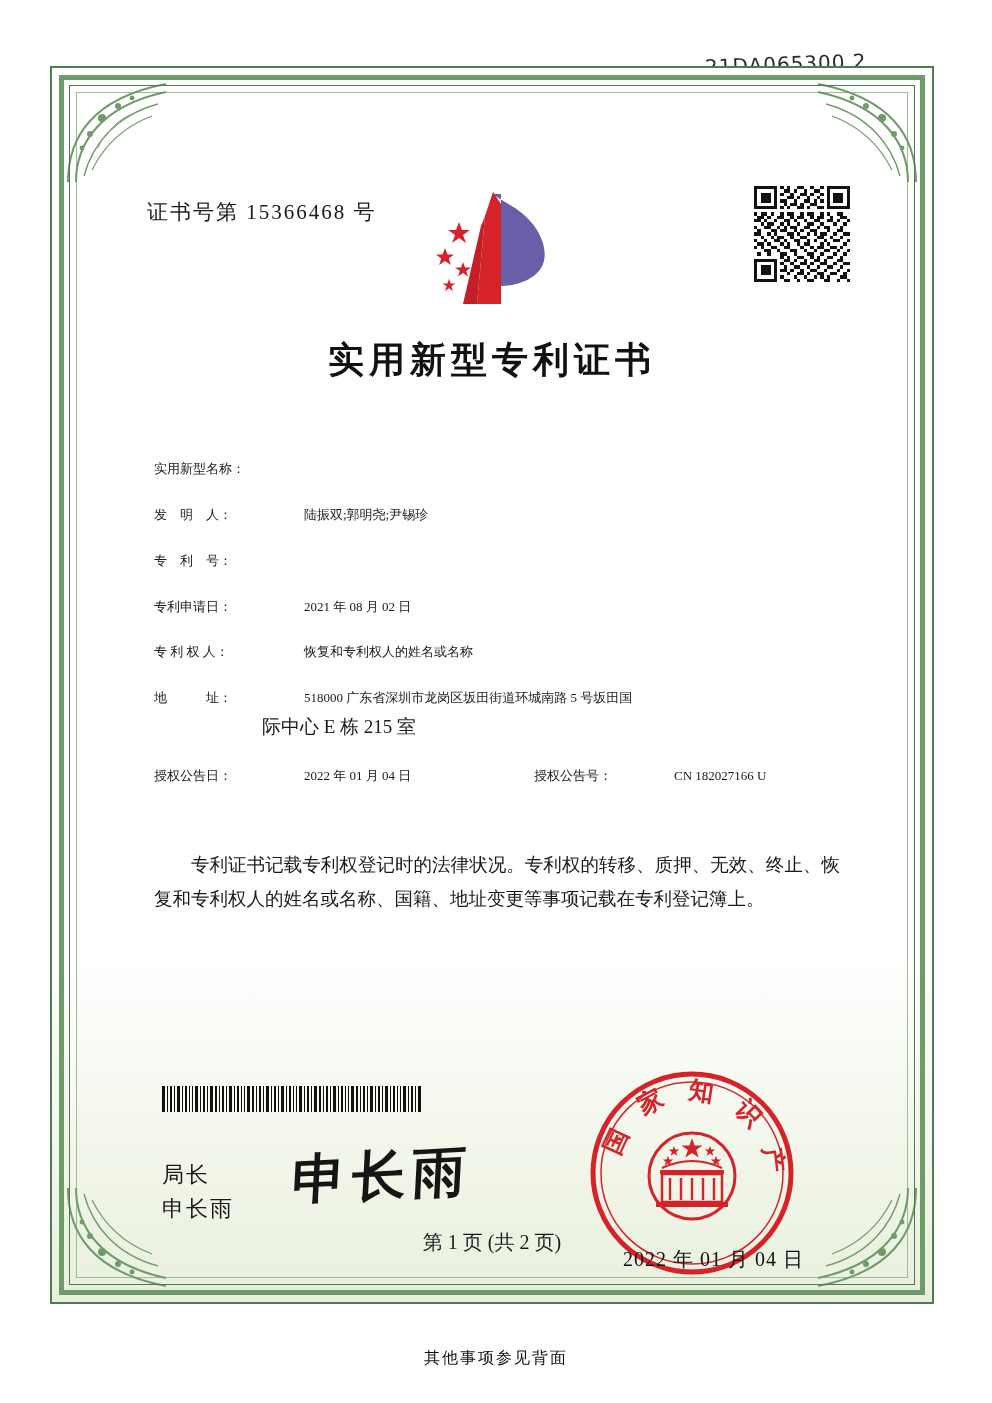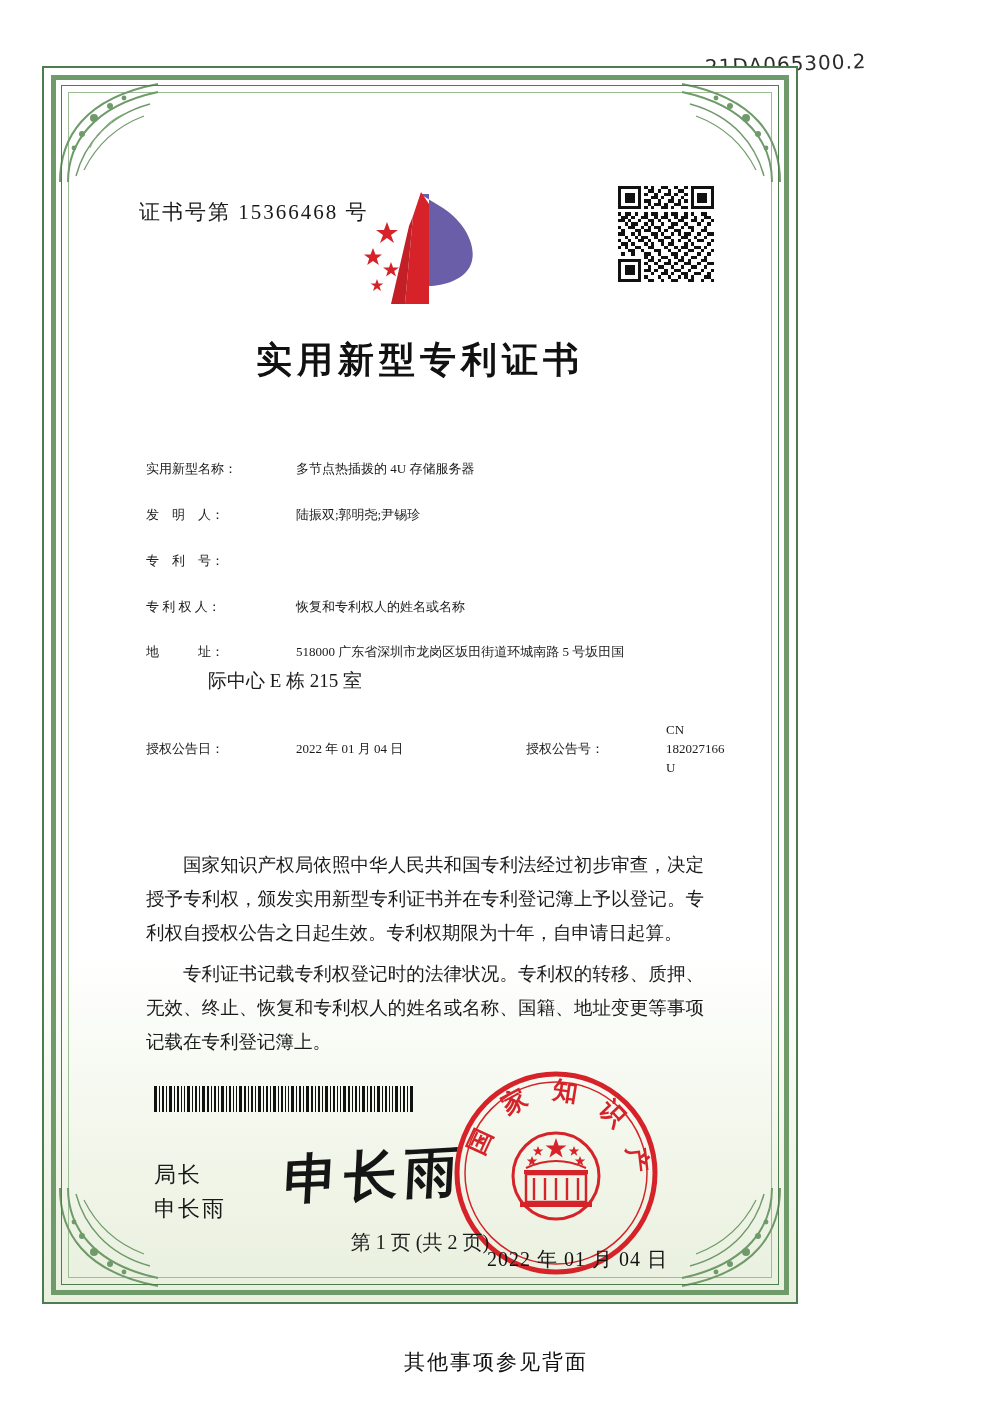"证书号第 15366468 号" .cert-frame { left: 42px -> 50px; width: 756px -> 884px }
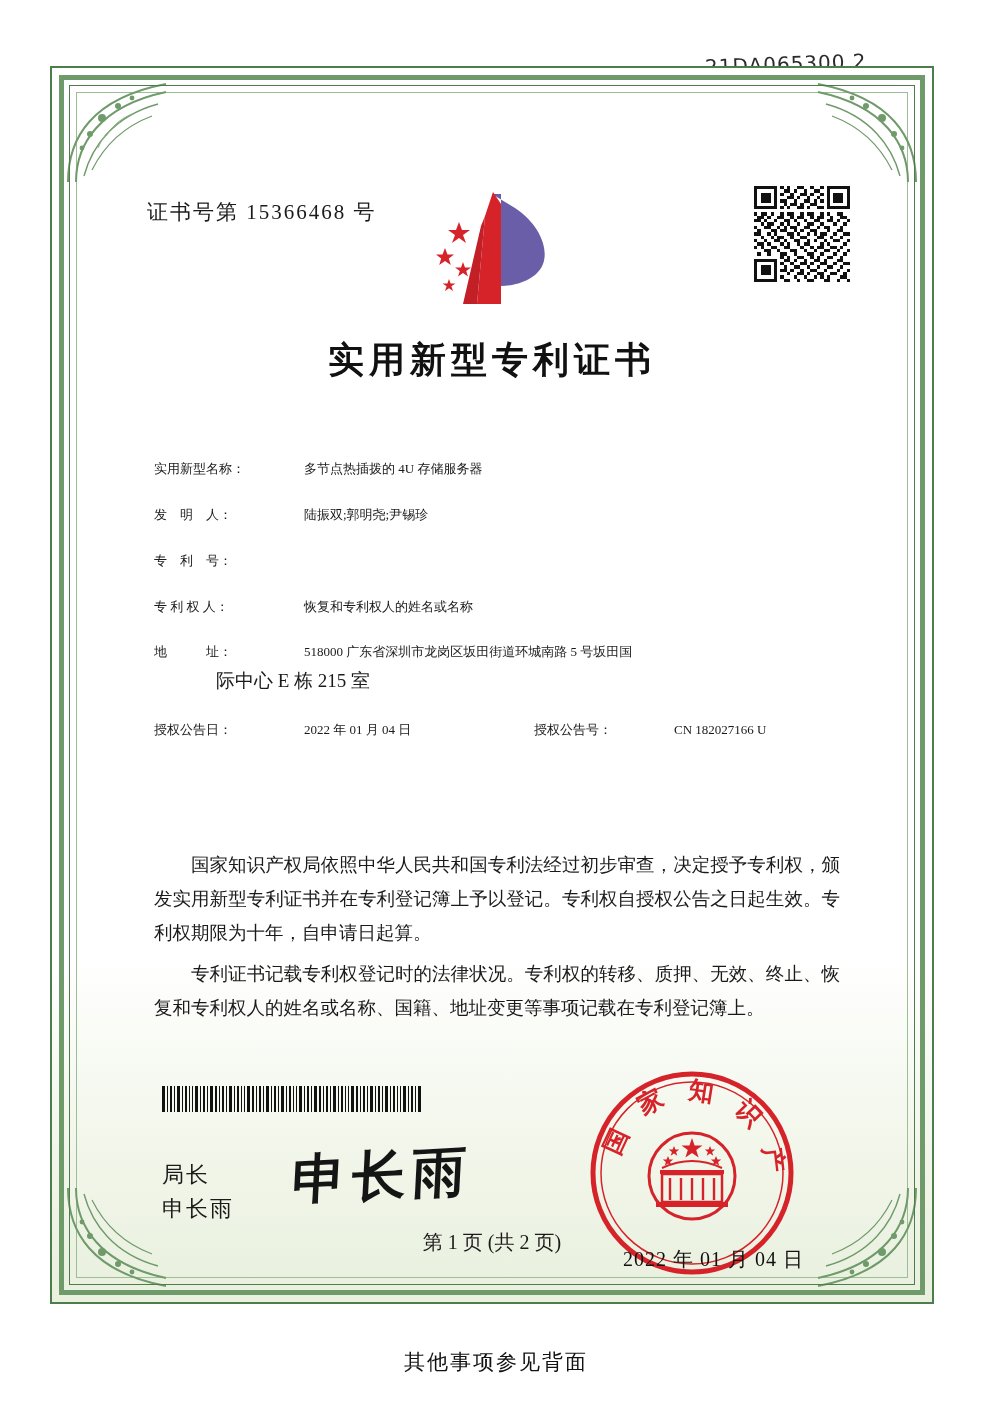"多节点热插拨的 4U 存储服务器" div.fvalue { html: <div>多节点热插拨的 4U 存储服务器</div> -> none }
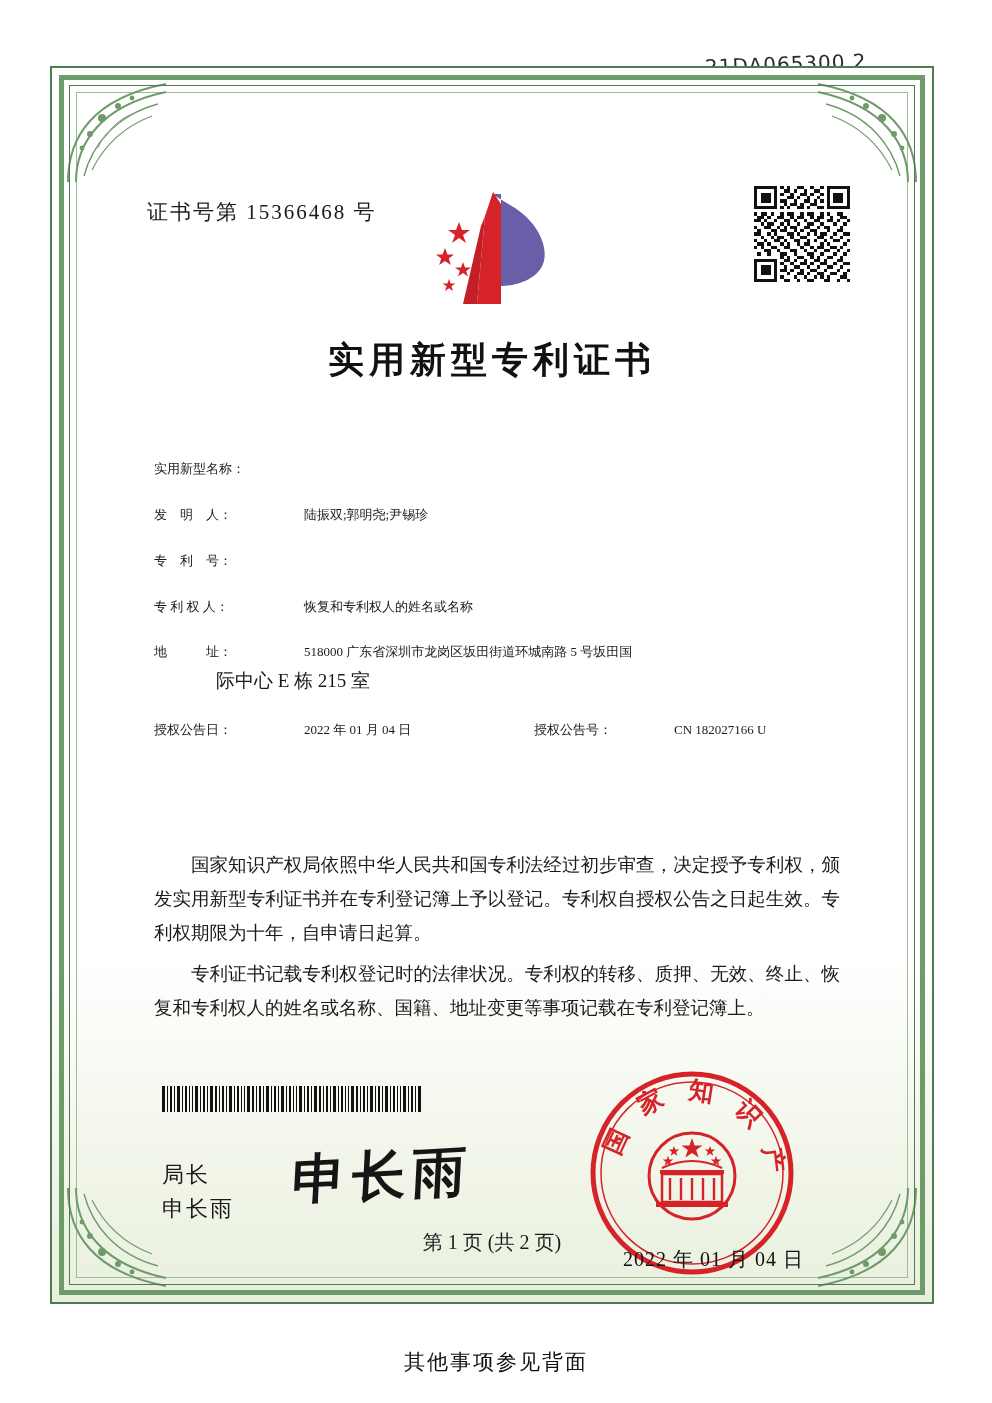"专利申请日：" div.frow { html: none -> <div> <div>专利申请日：</div> <div>2021 年 08 月 02 日</div> </div> }
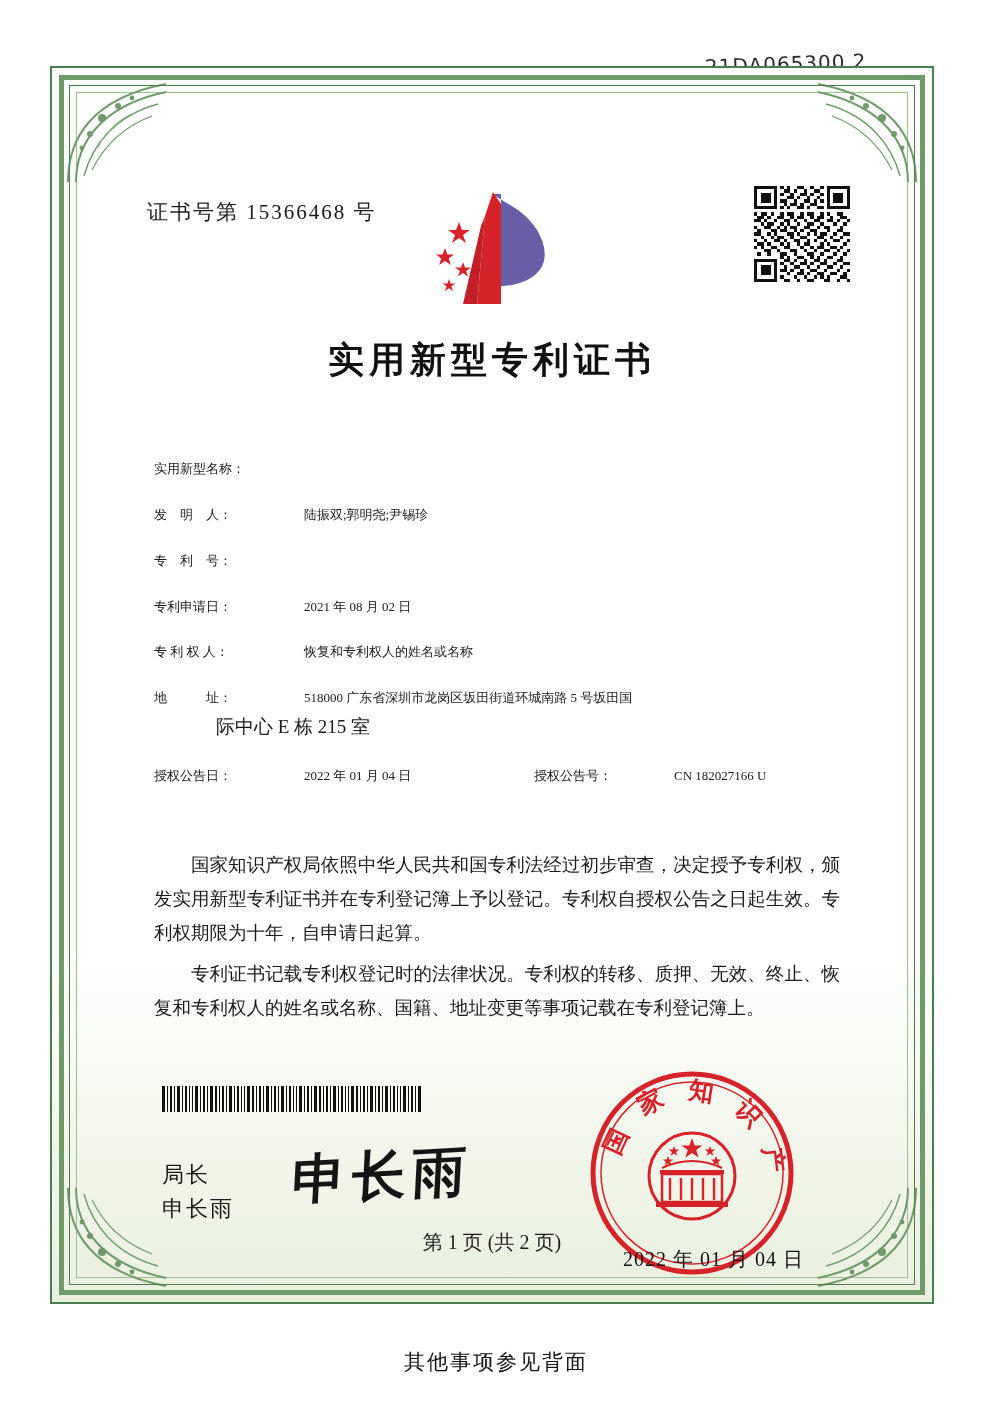"际中心 E 栋 215 室" .addr-line2 { margin-left: 62px -> 108px }
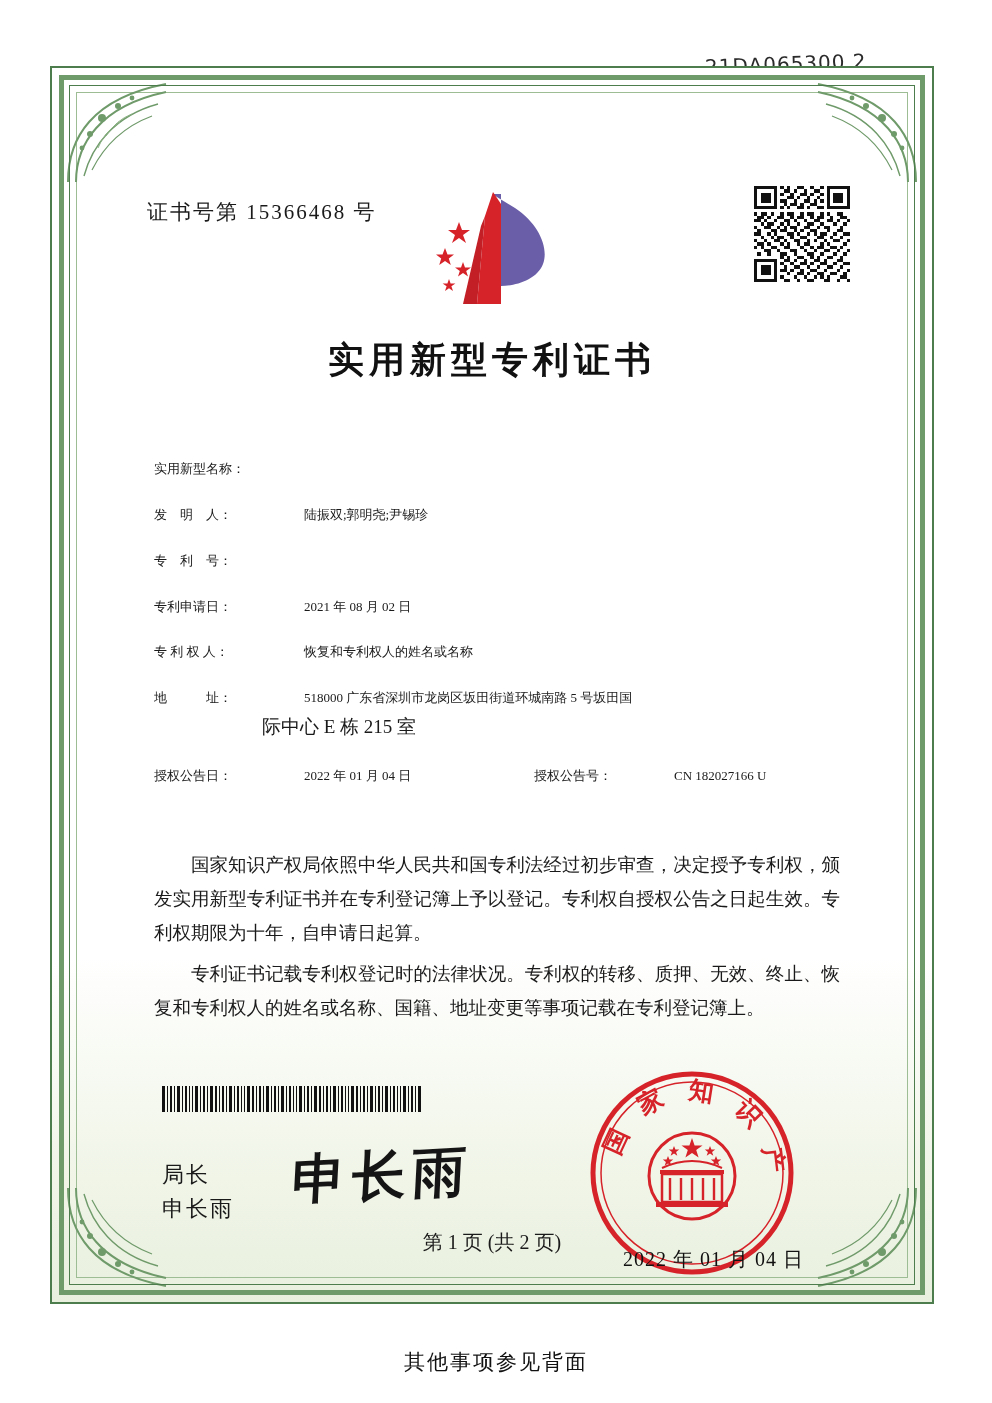"国家知识产权局依照中华人民共和国专利法经过初步审查，决定授予专利权，颁发实用新型" p { html: <p>国家知识产权局依照中华人民共和国专利法经过初步审查，决定授予专利权，颁发实用新型专利证书并在专利登记簿上予以登记。专利权自授权公告之日起生效。专利权期限为十年，自申请日起算。</p> -> none }
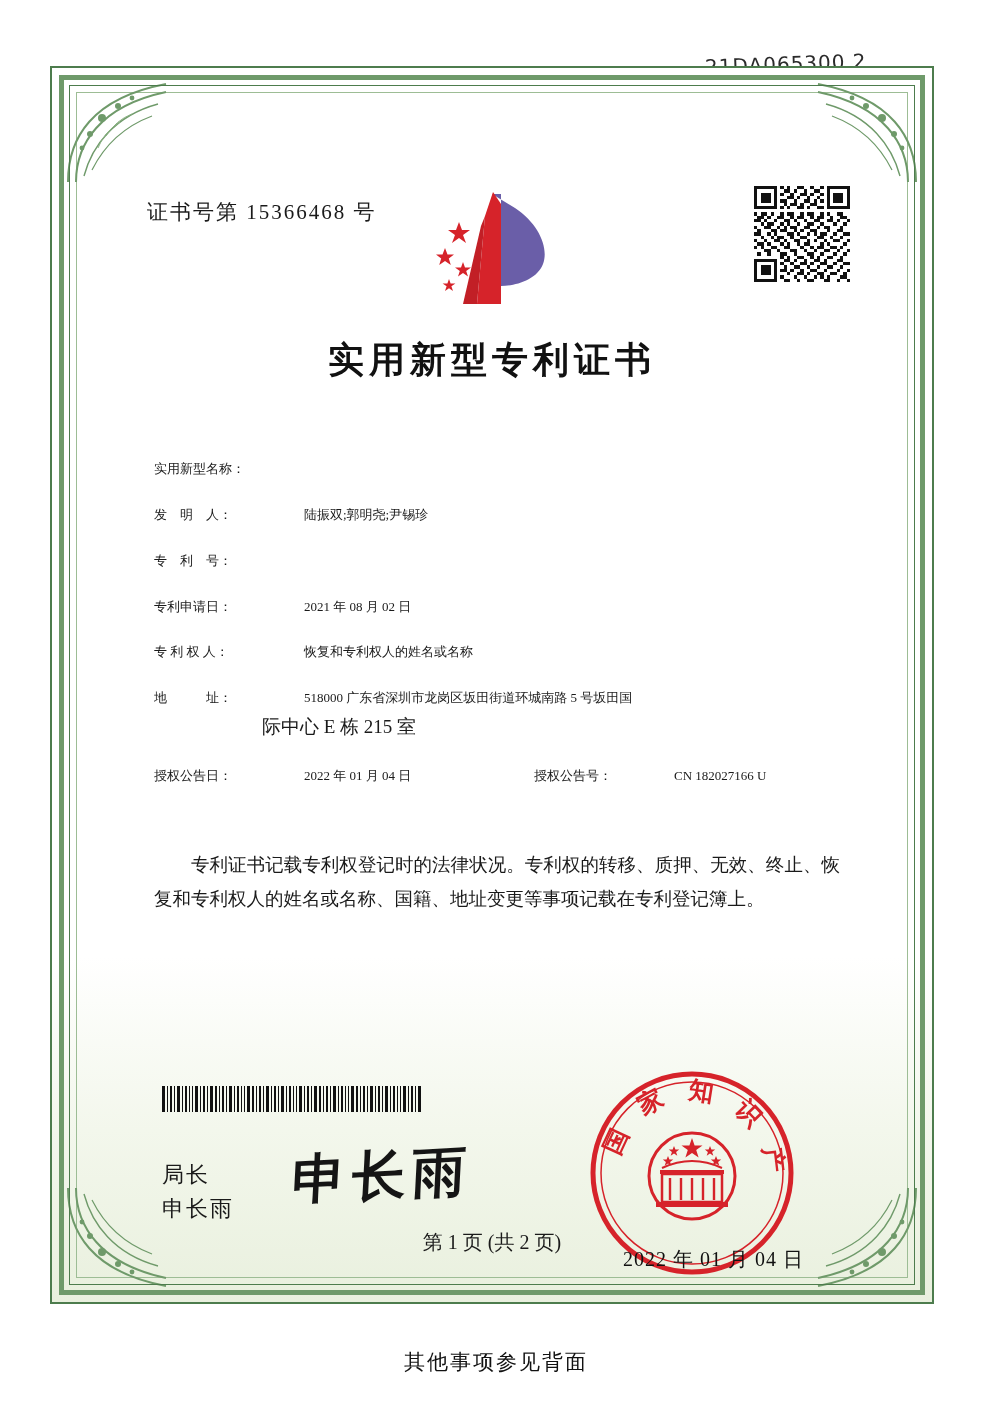"其他事项参见背面" .footnote { font-size: 21px -> 16px }
